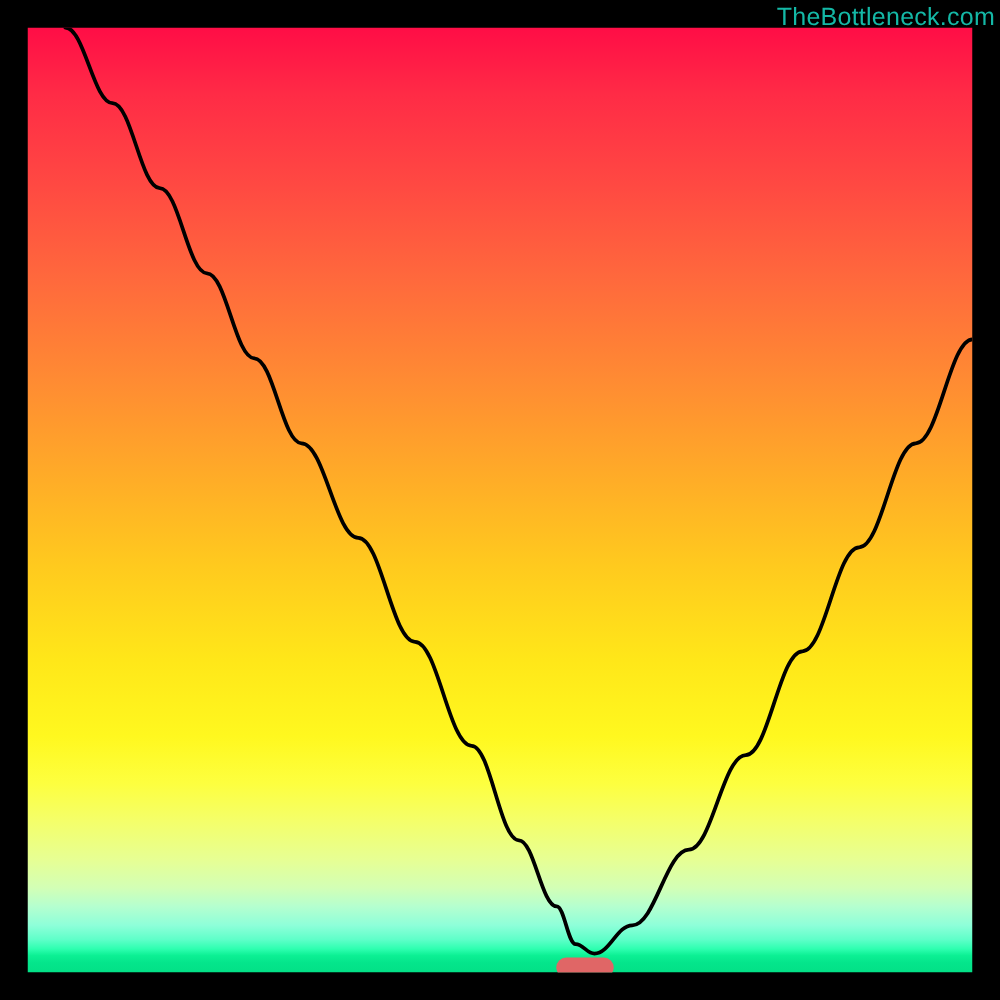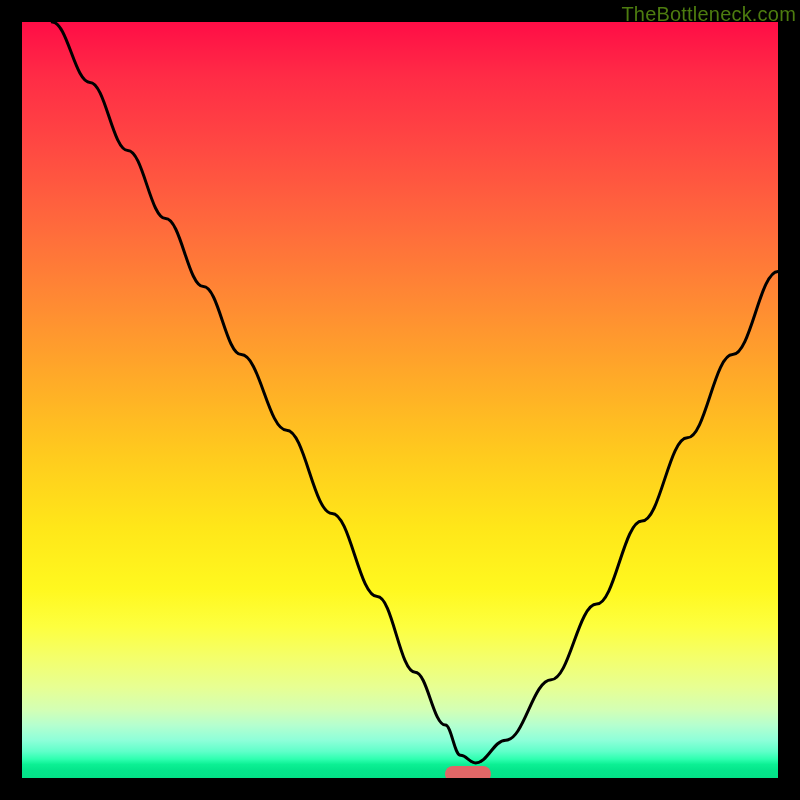"TheBottleneck.com" .attribution { color: #4d7c0f -> #14b8a6 }
